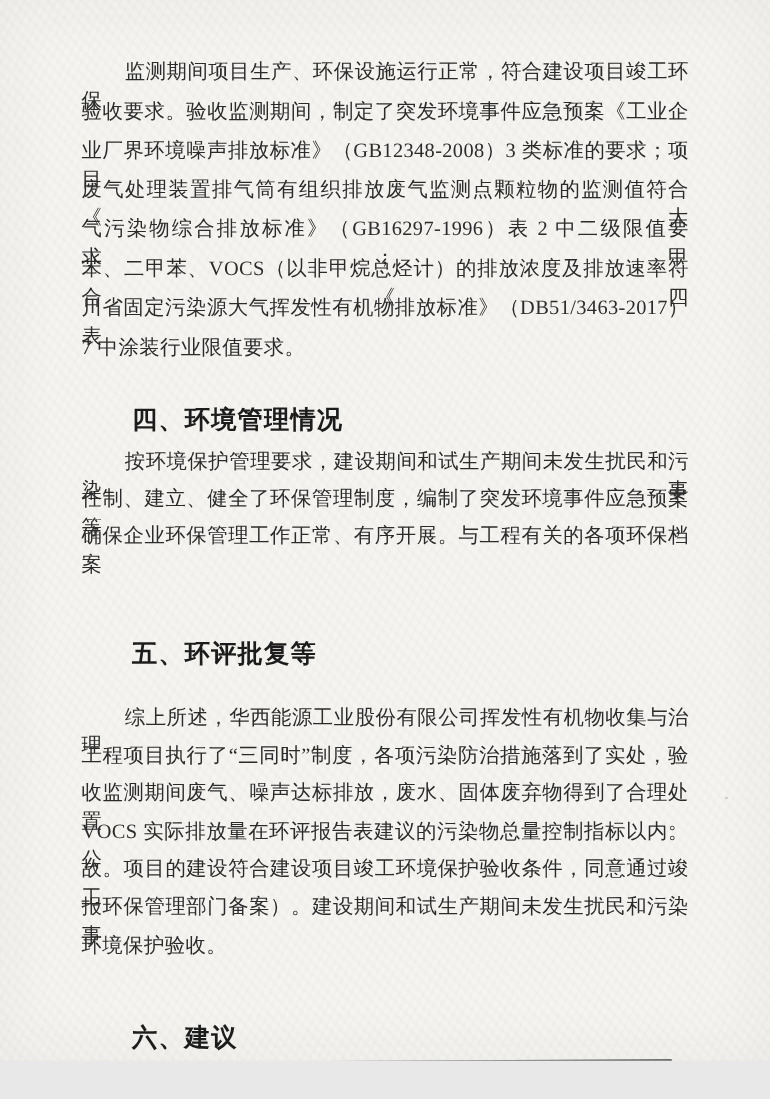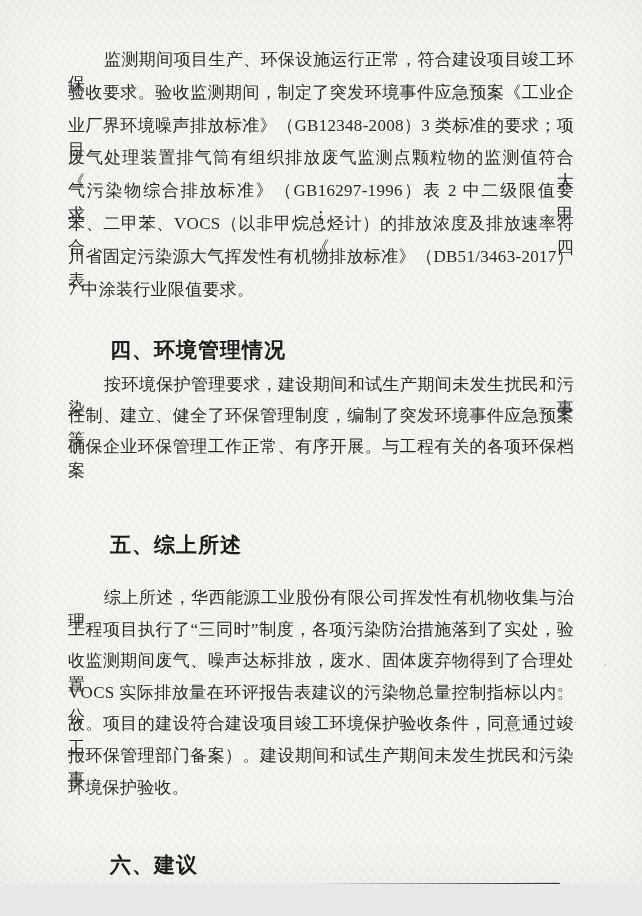"五、综上所述" h2.heading { text: 综上所述 -> 环评批复等 }
